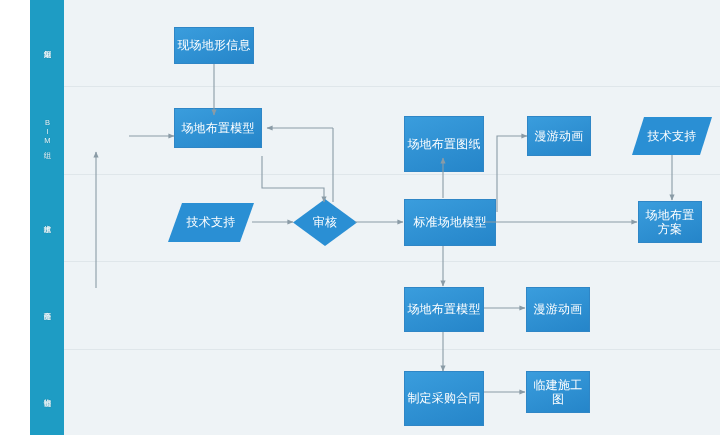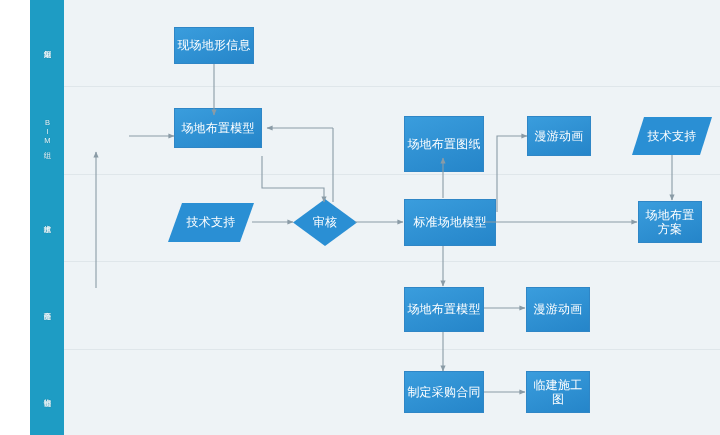"制定采购合同" div.node { height: 42px -> 55px }
